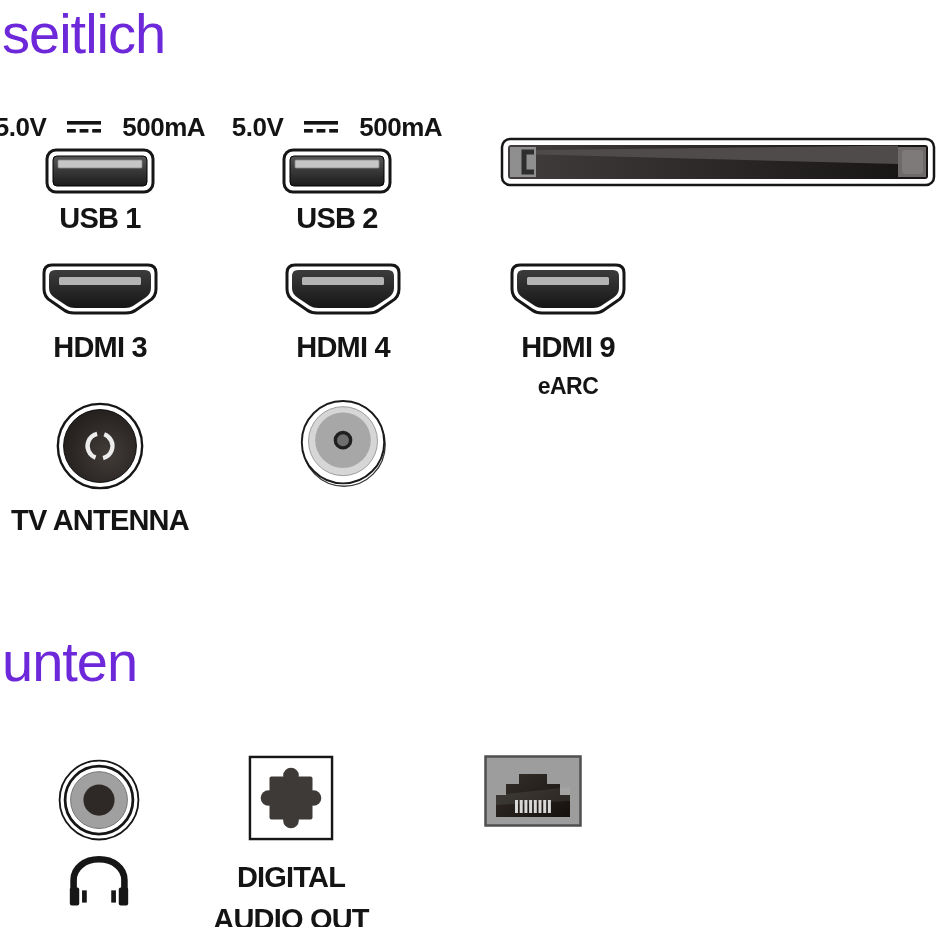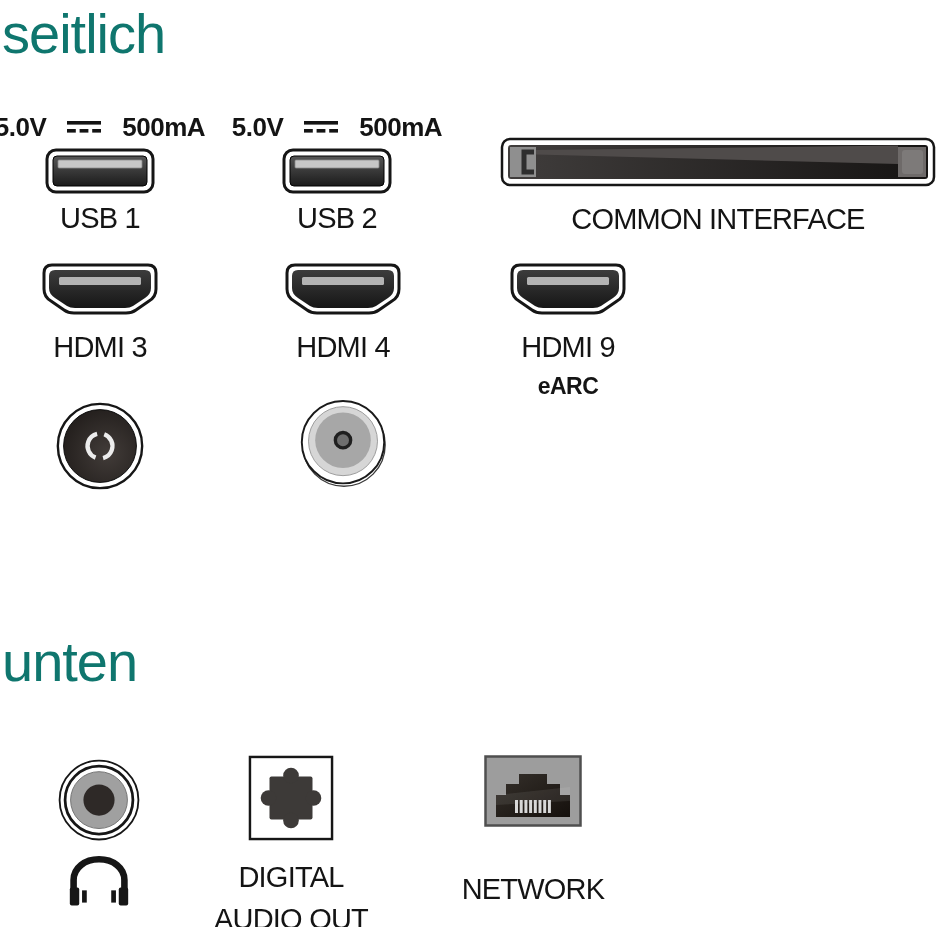"seitlich" .section-title { color: #0f766e -> #6d28d9 }
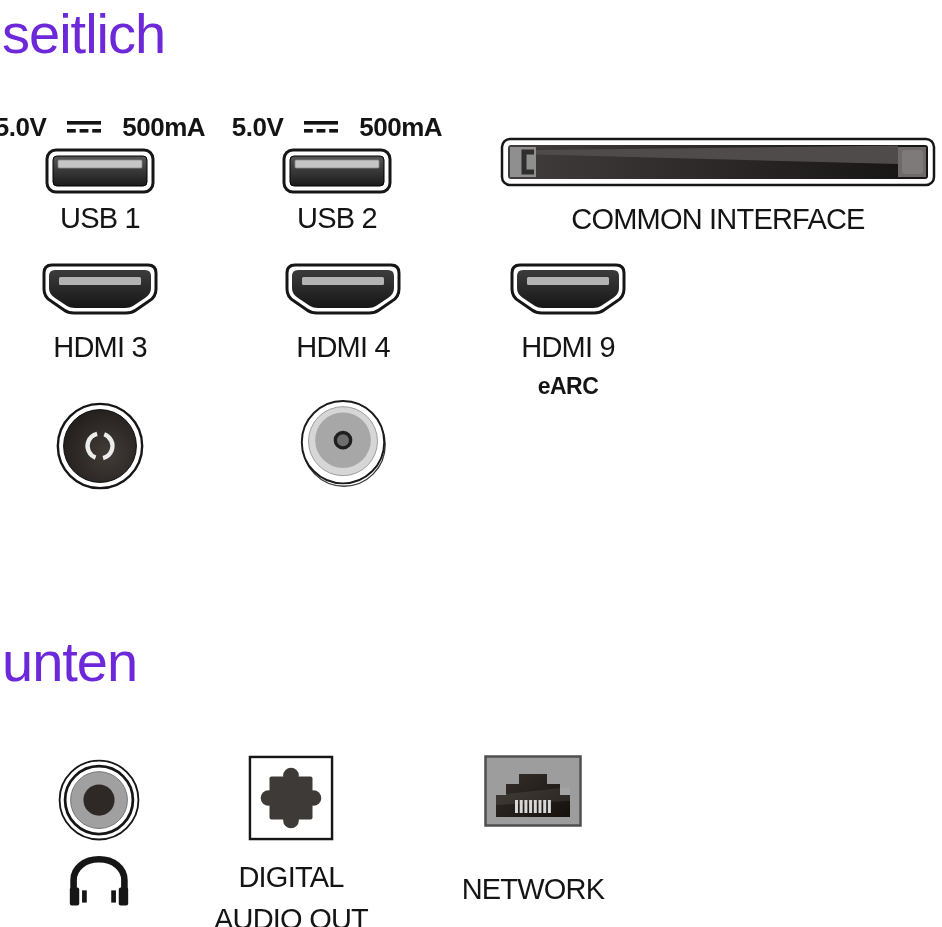"USB 1" .port-label { font-weight: 400 -> 700 }
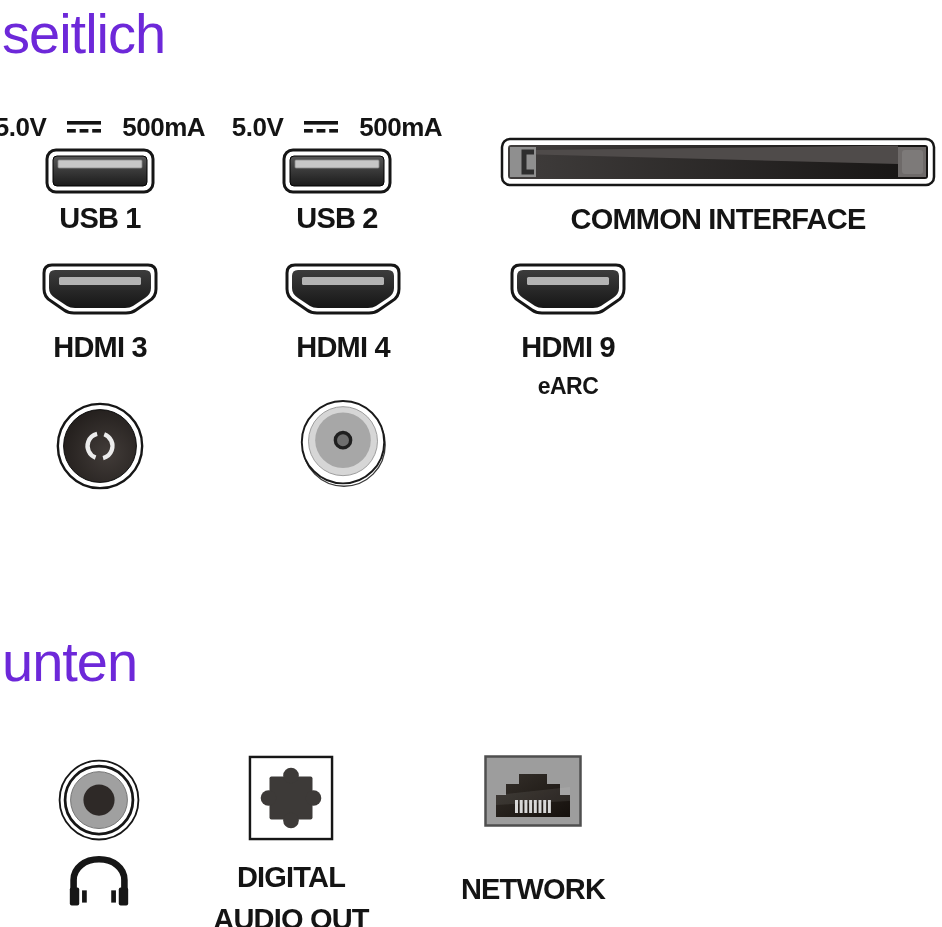"COMMON INTERFACE" div.port-label { html: <div>COMMON INTERFACE</div> -> none }
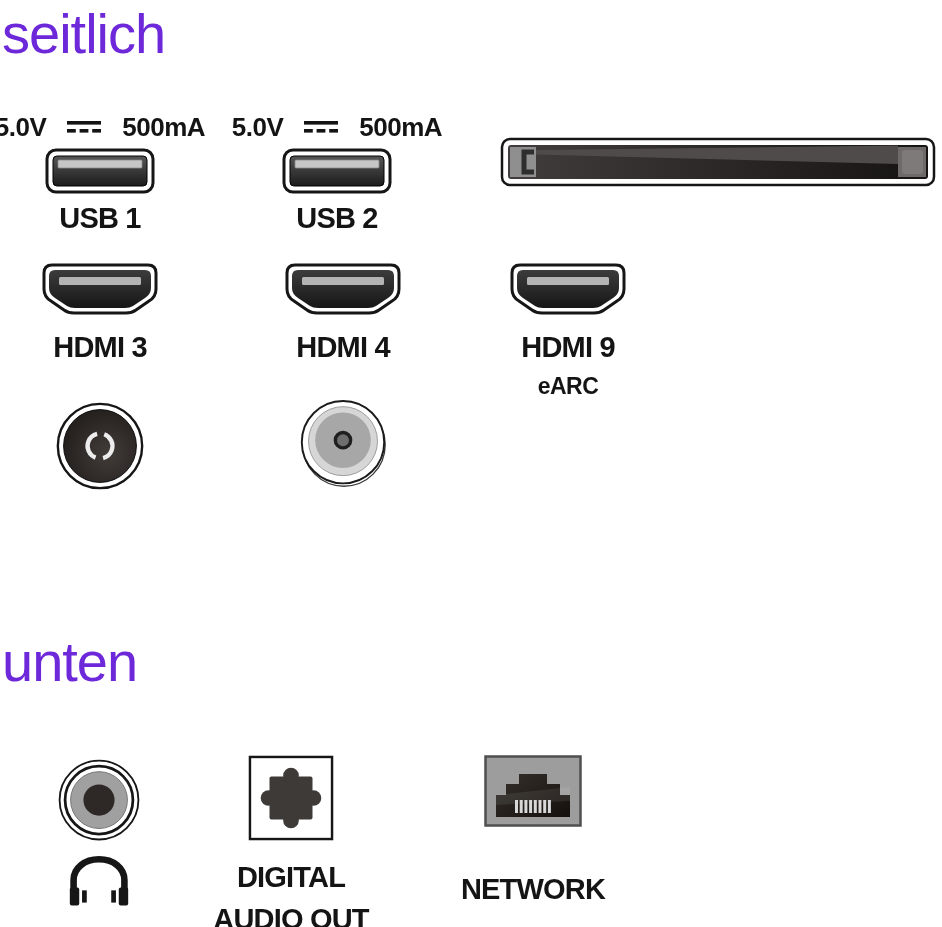"TV ANTENNA" div.port-label { html: none -> <div>TV ANTENNA</div> }
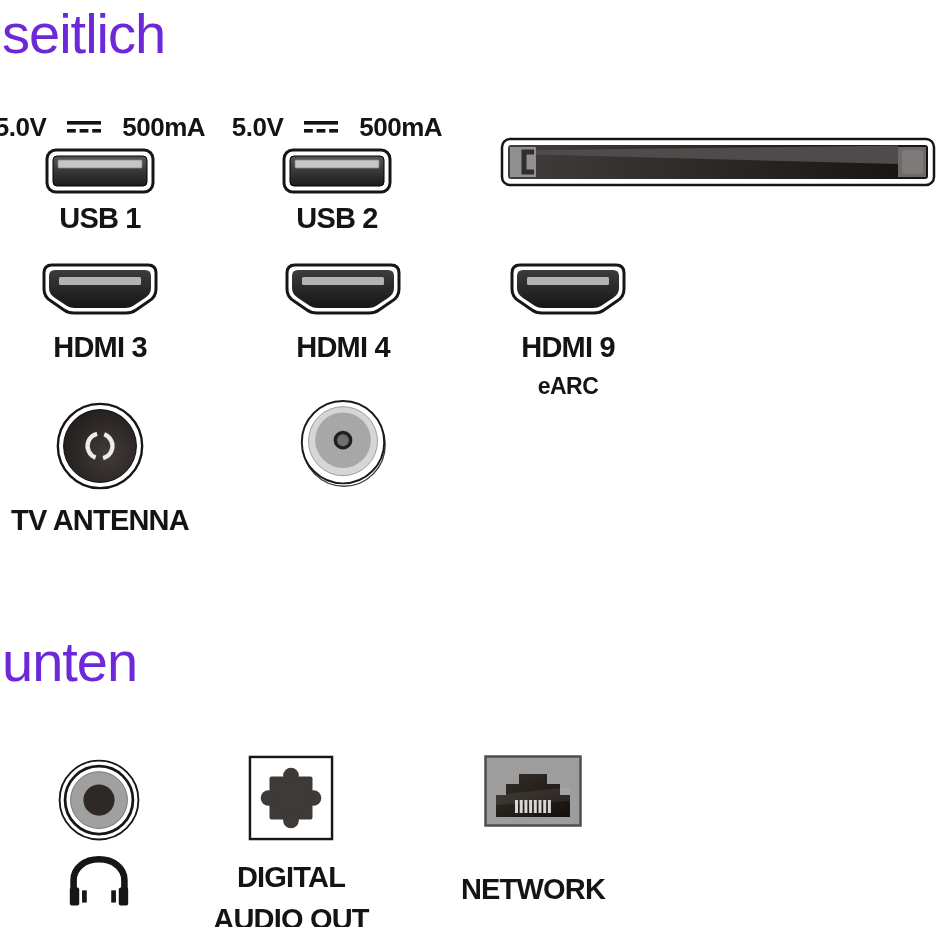"NETWORK" div.port-label { html: <div>NETWORK</div> -> none }
